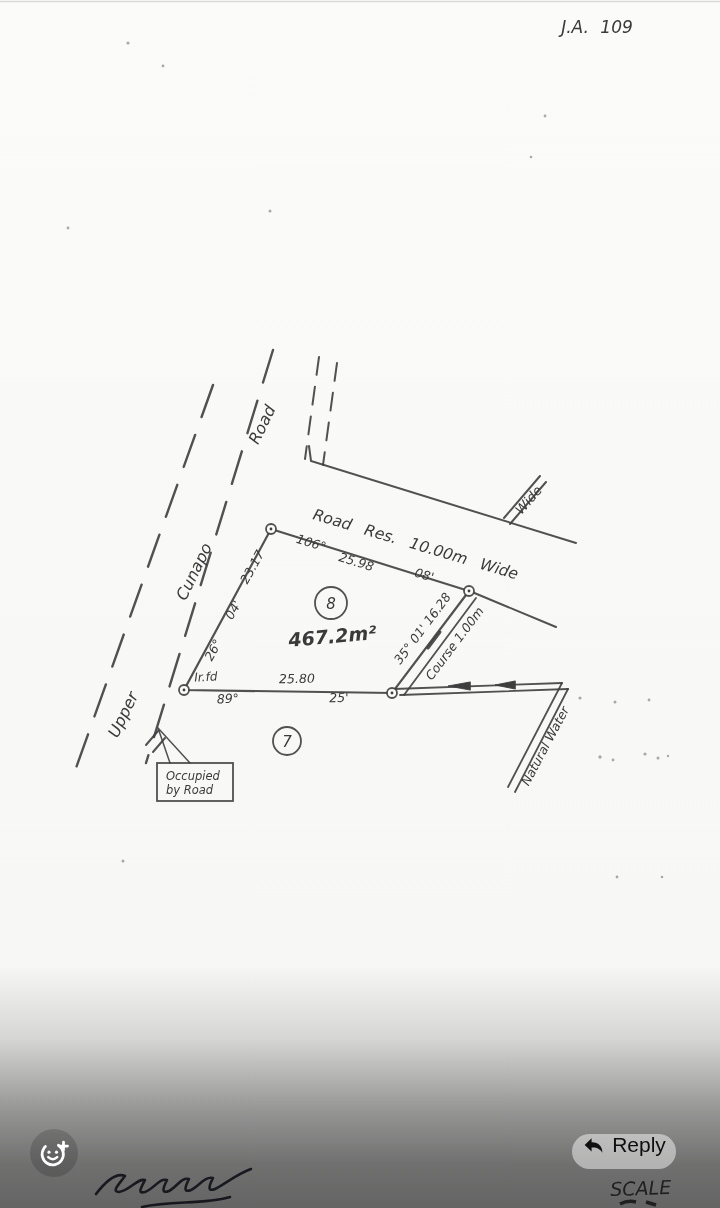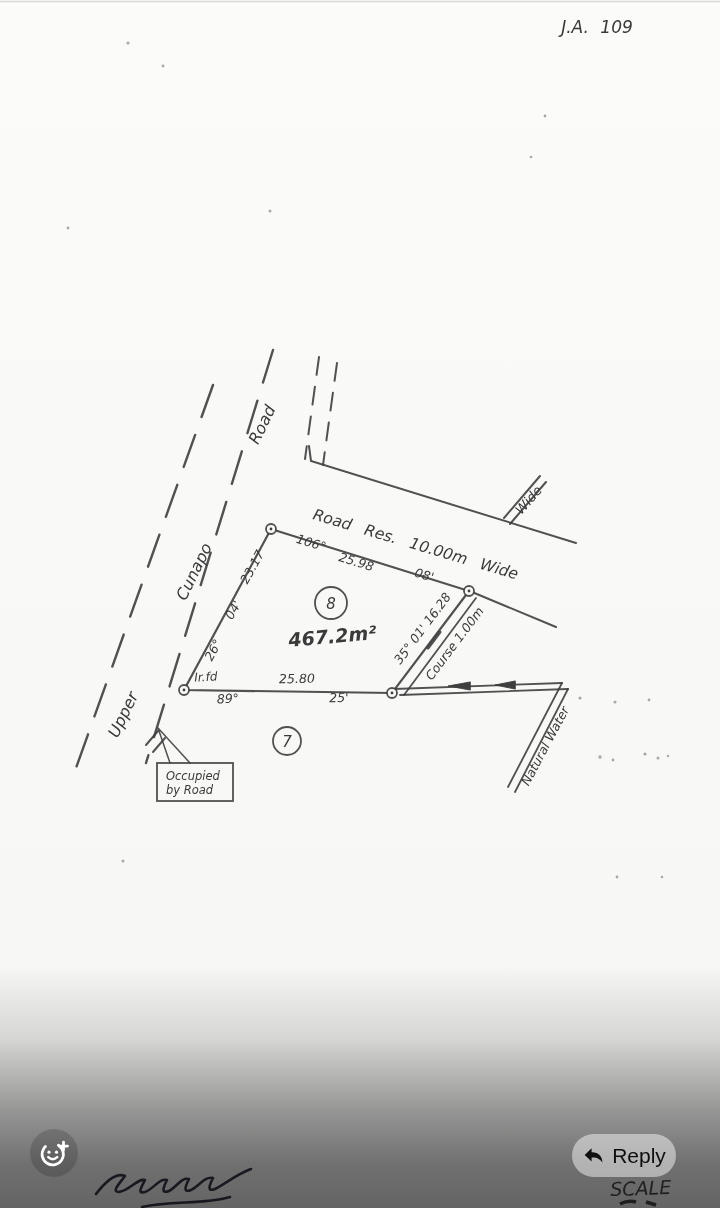"Reply" .reply-btn { align-items: center -> flex-start; height: 43px -> 35px }
